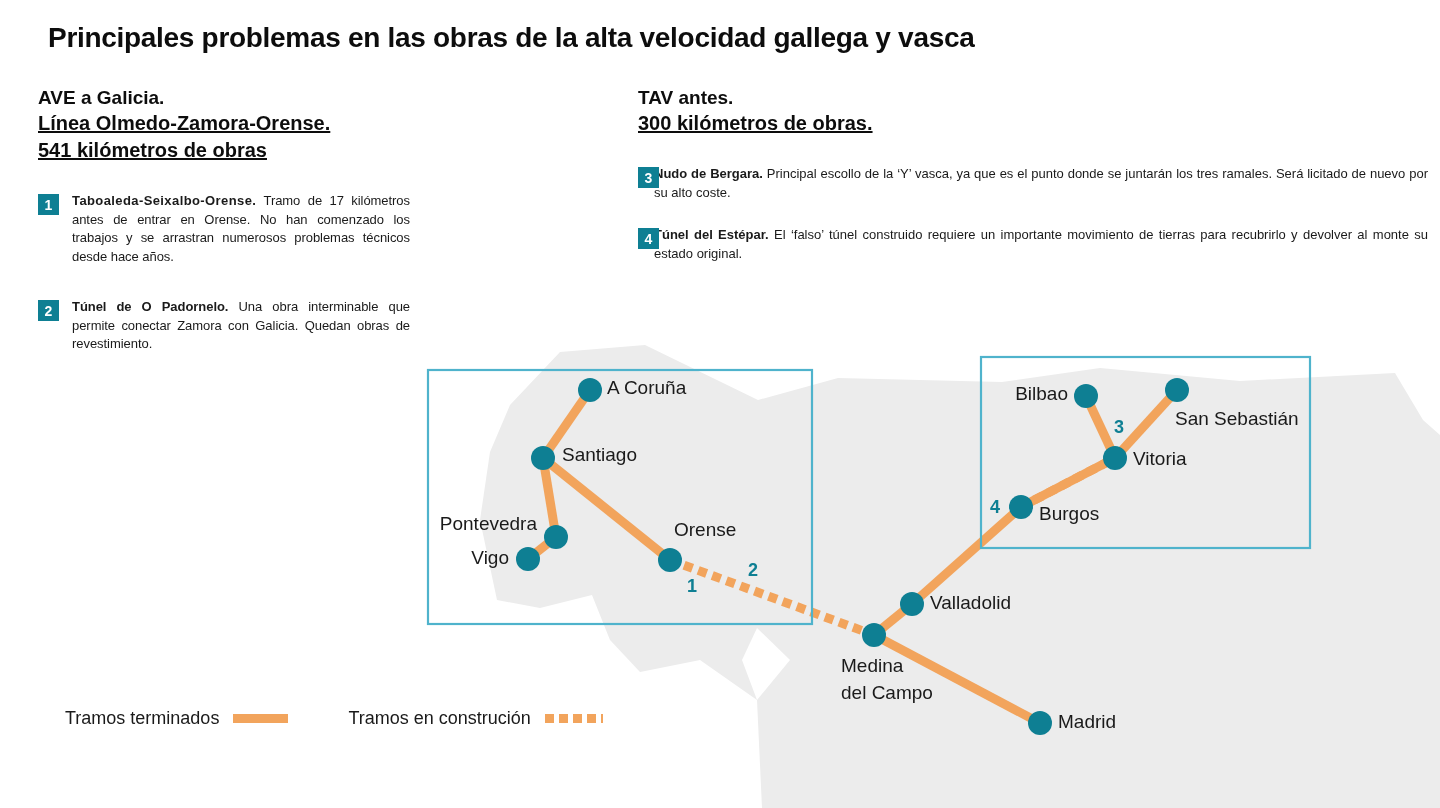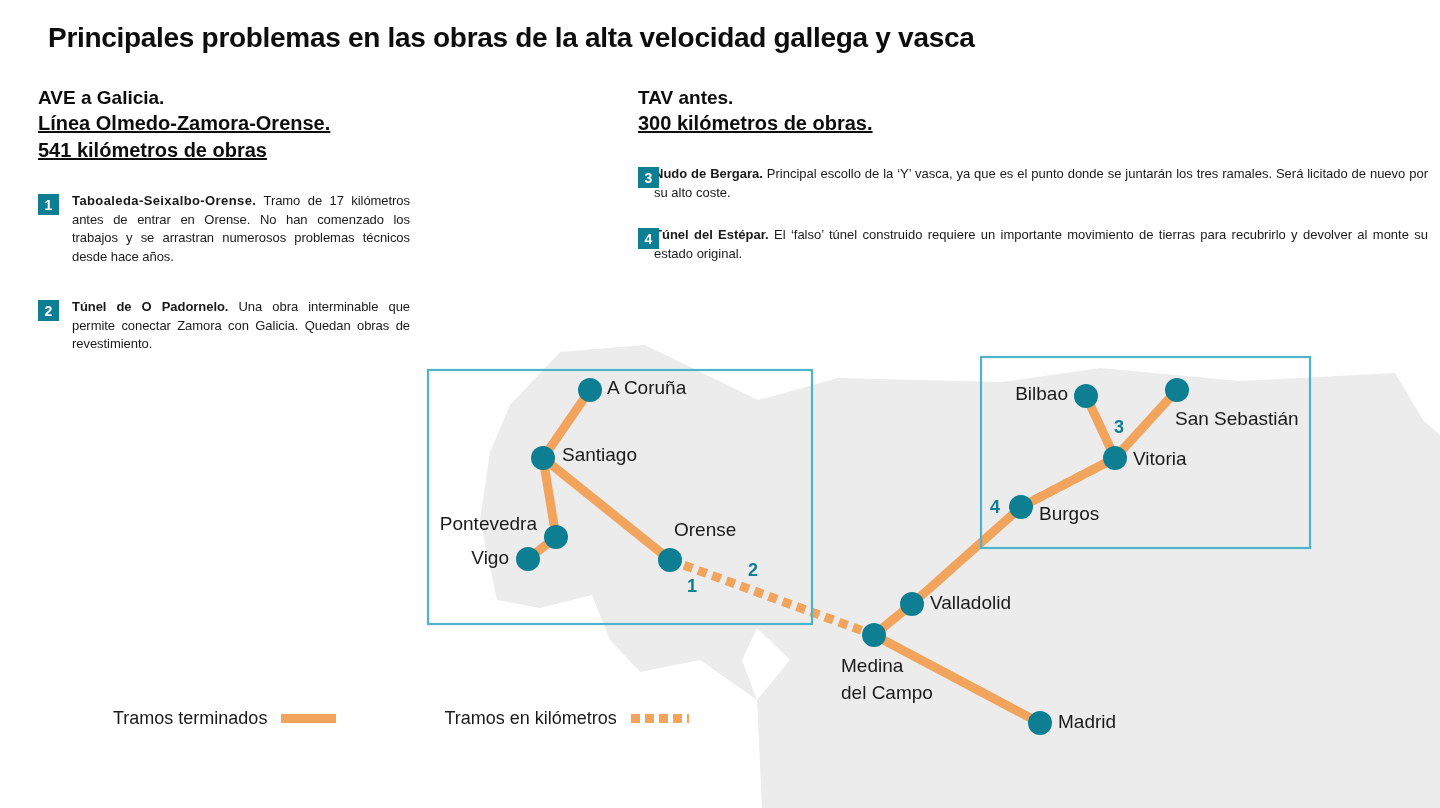"Tramos terminados" .legend-label { margin-left: 48px -> none }
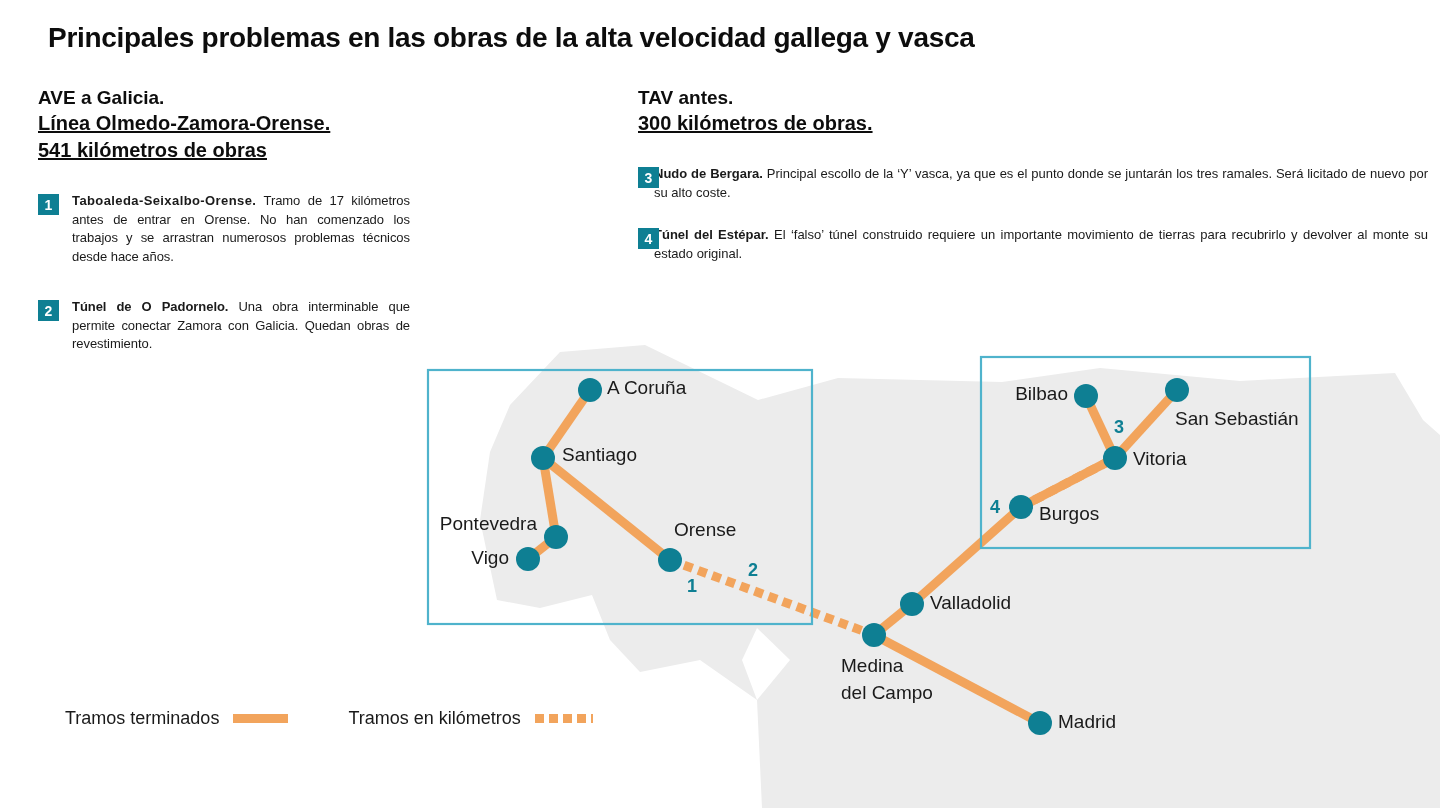"Tramos en kilómetros" span.legend-label { text: kilómetros -> construción }
